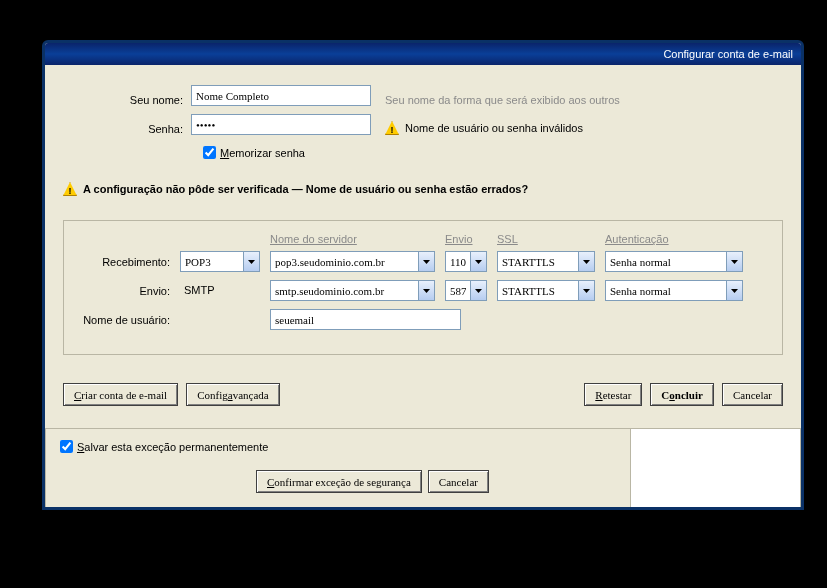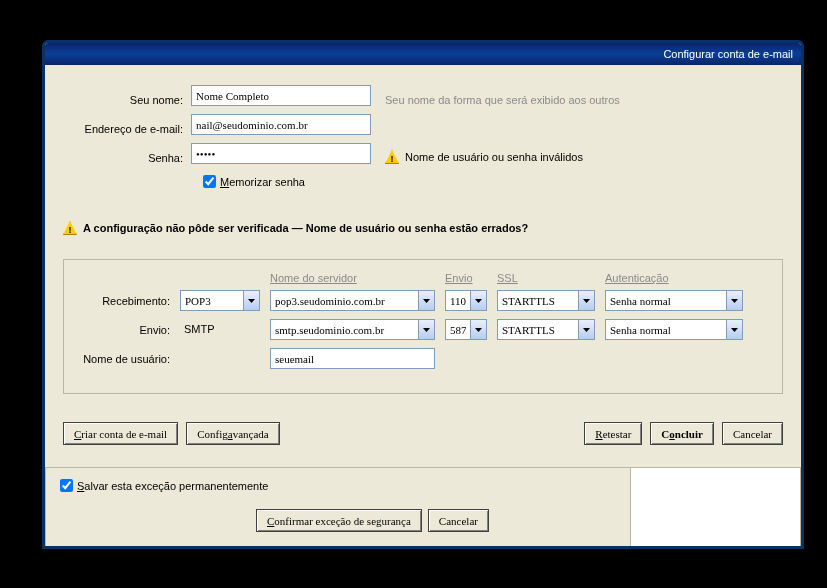"Endereço de e-mail:" div.form-row { html: <div> <div>Endereço de e-mail:</div> <input> </div> -> none }
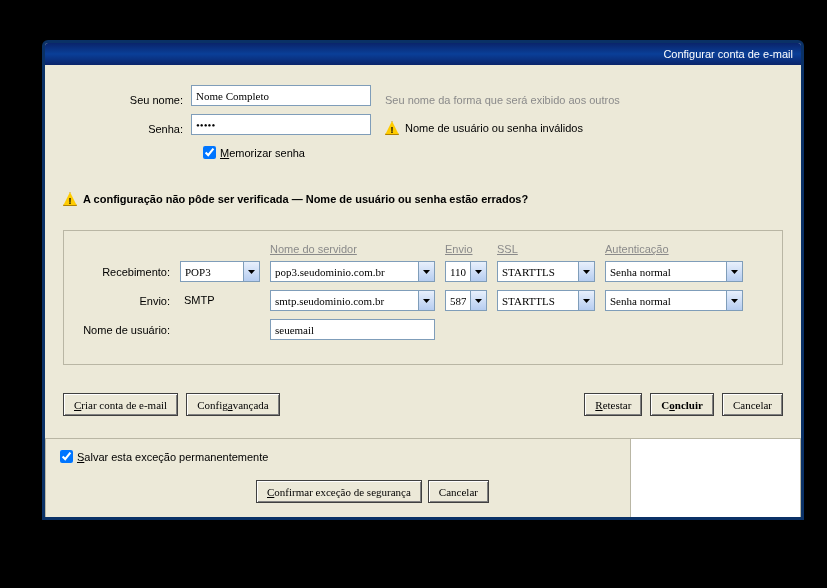"A configuração não pôde ser" .error-block { margin-top: 30px -> 20px }
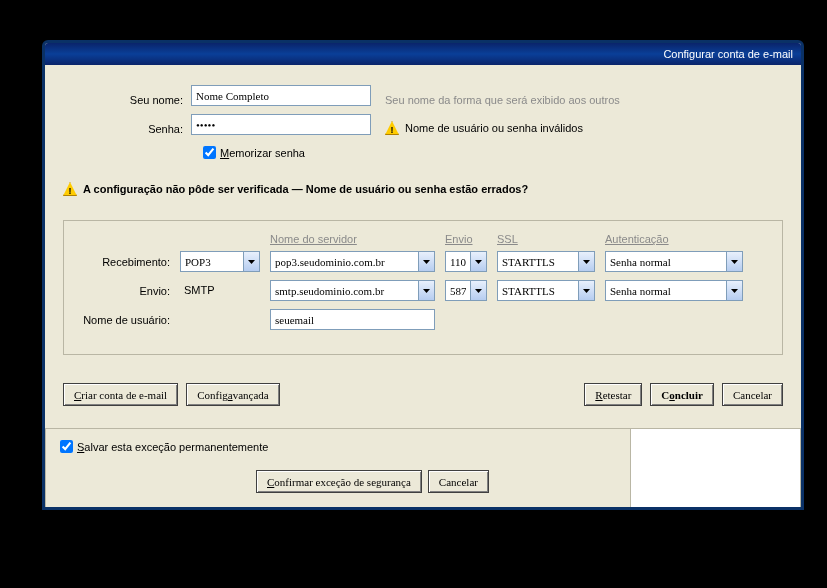"seuemail" input.form-input { width: 165px -> 191px }
